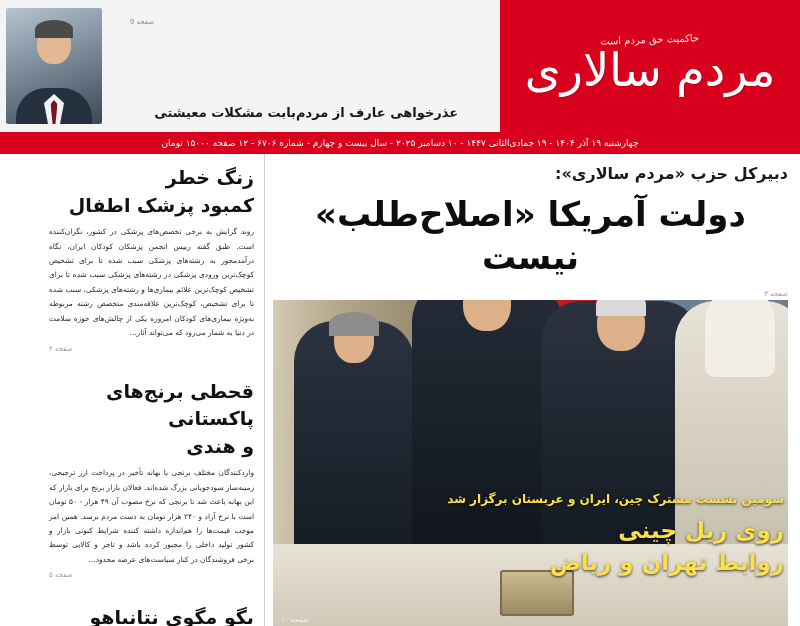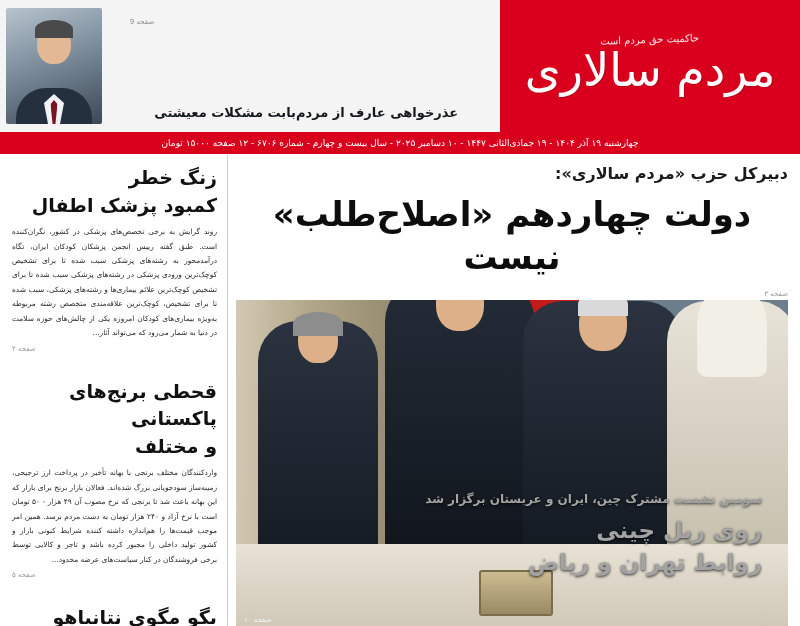"زنگ خطر" .side-col { margin-left: none -> 37px }
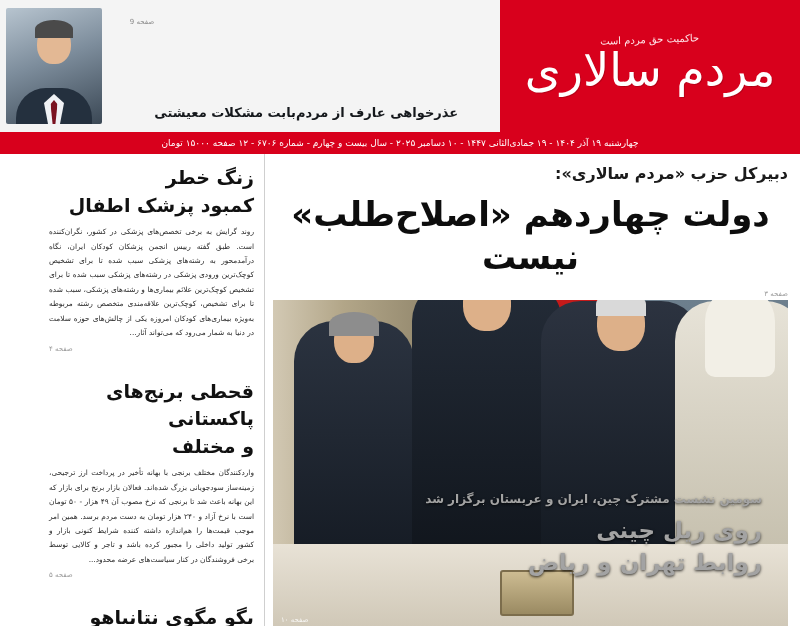"دولت چهاردهم «اصلاحطلب» نیست" div.lead-headline { text: چهاردهم -> آمریکا }
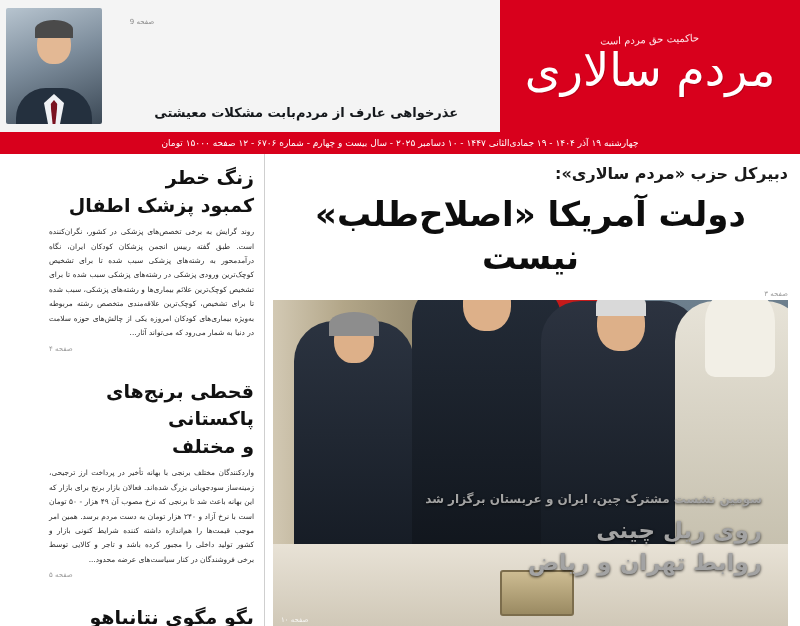"و مختلف" div.side-h2 { text: مختلف -> هندی }
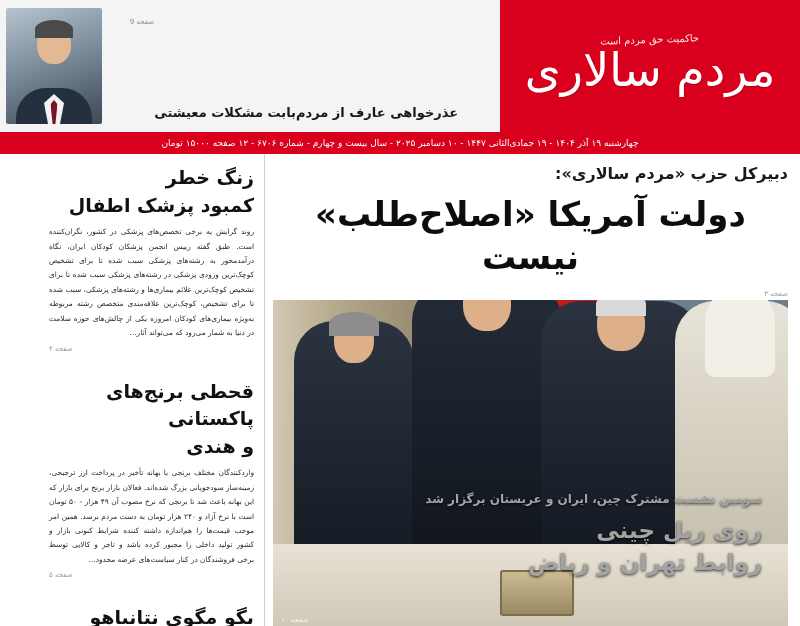"سومین نشست مشترک چین، ایران" .lp-caption-wrap { color: #a3a3a3 -> #fde047; right: 26px -> 4px }
